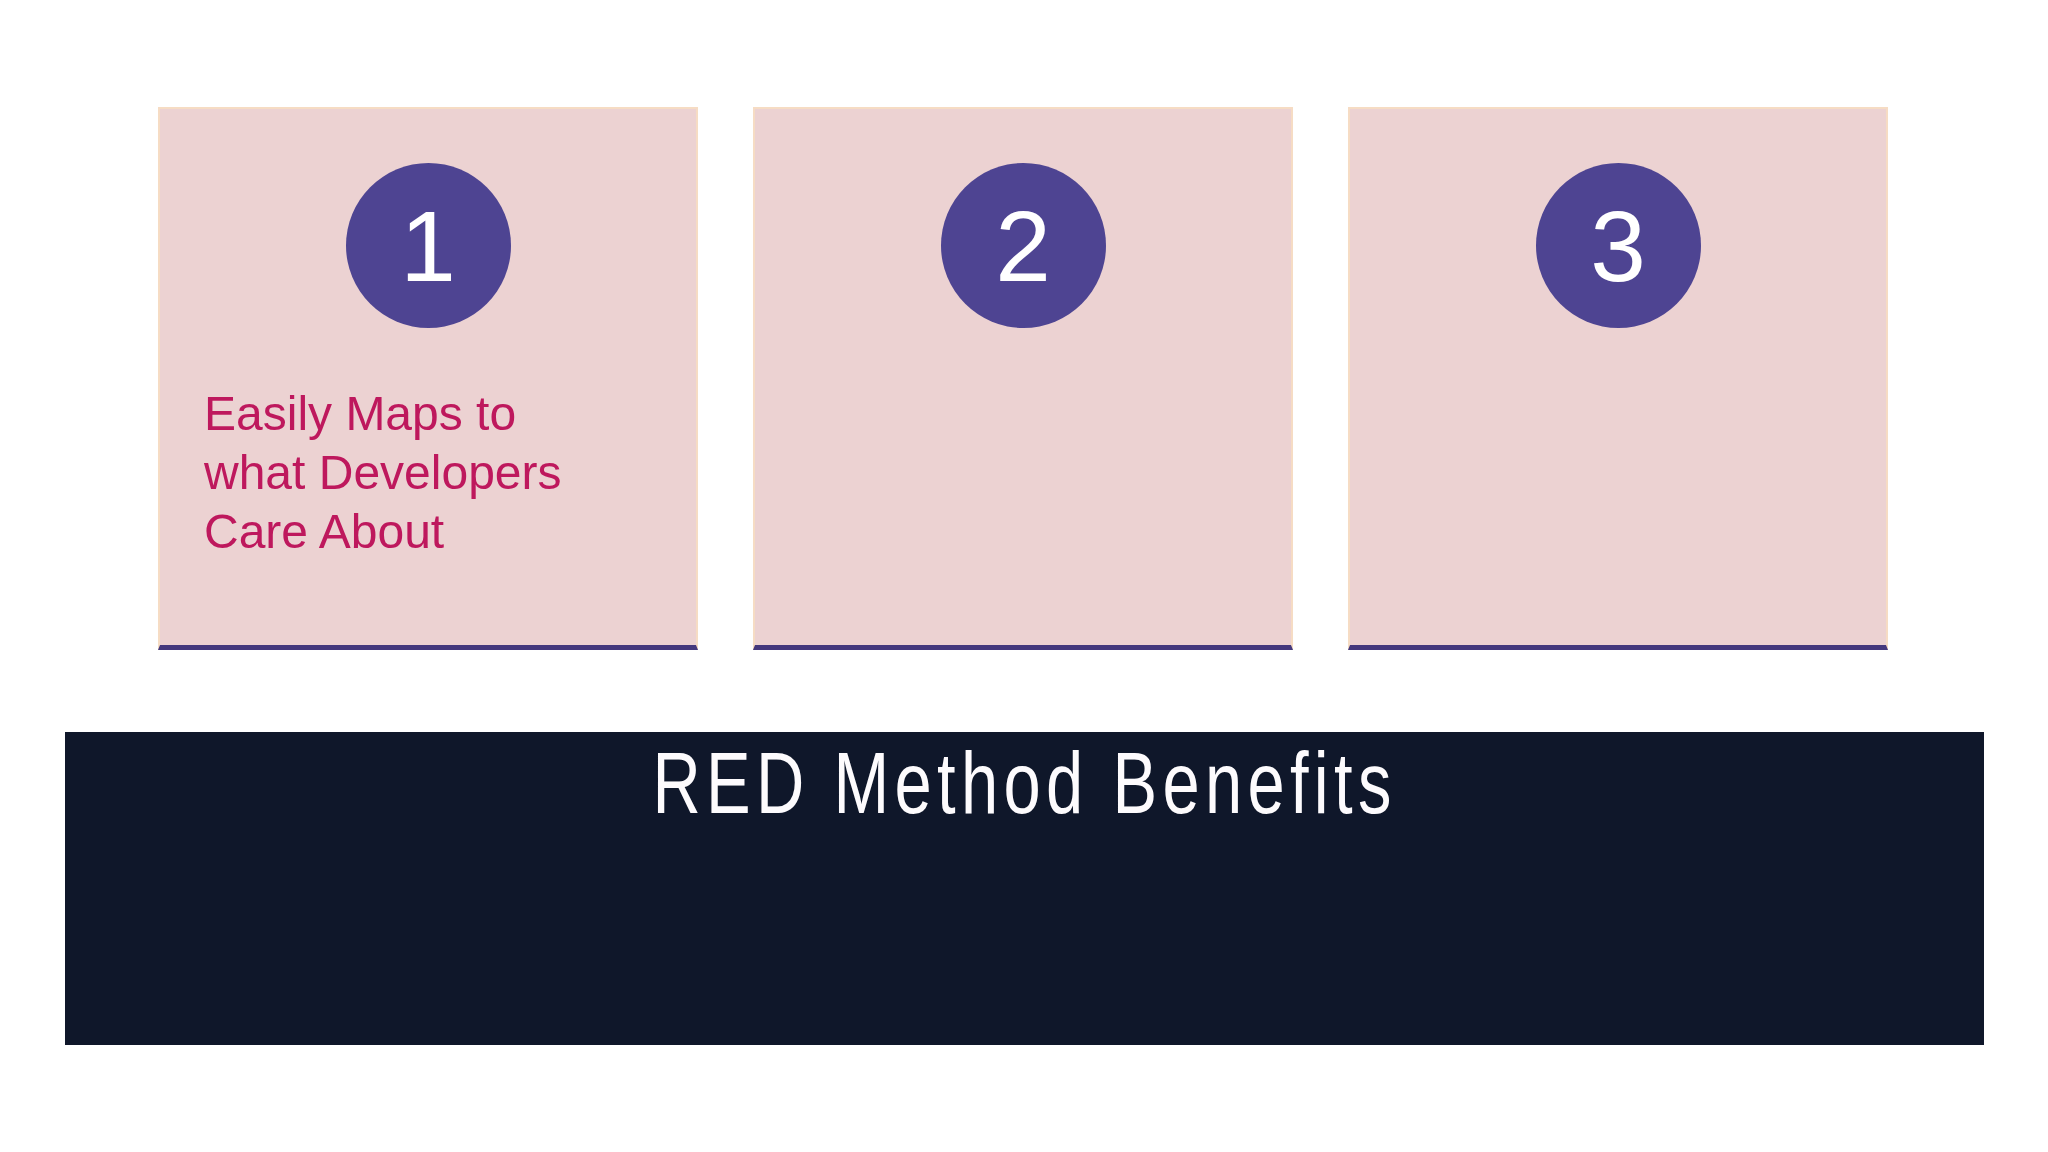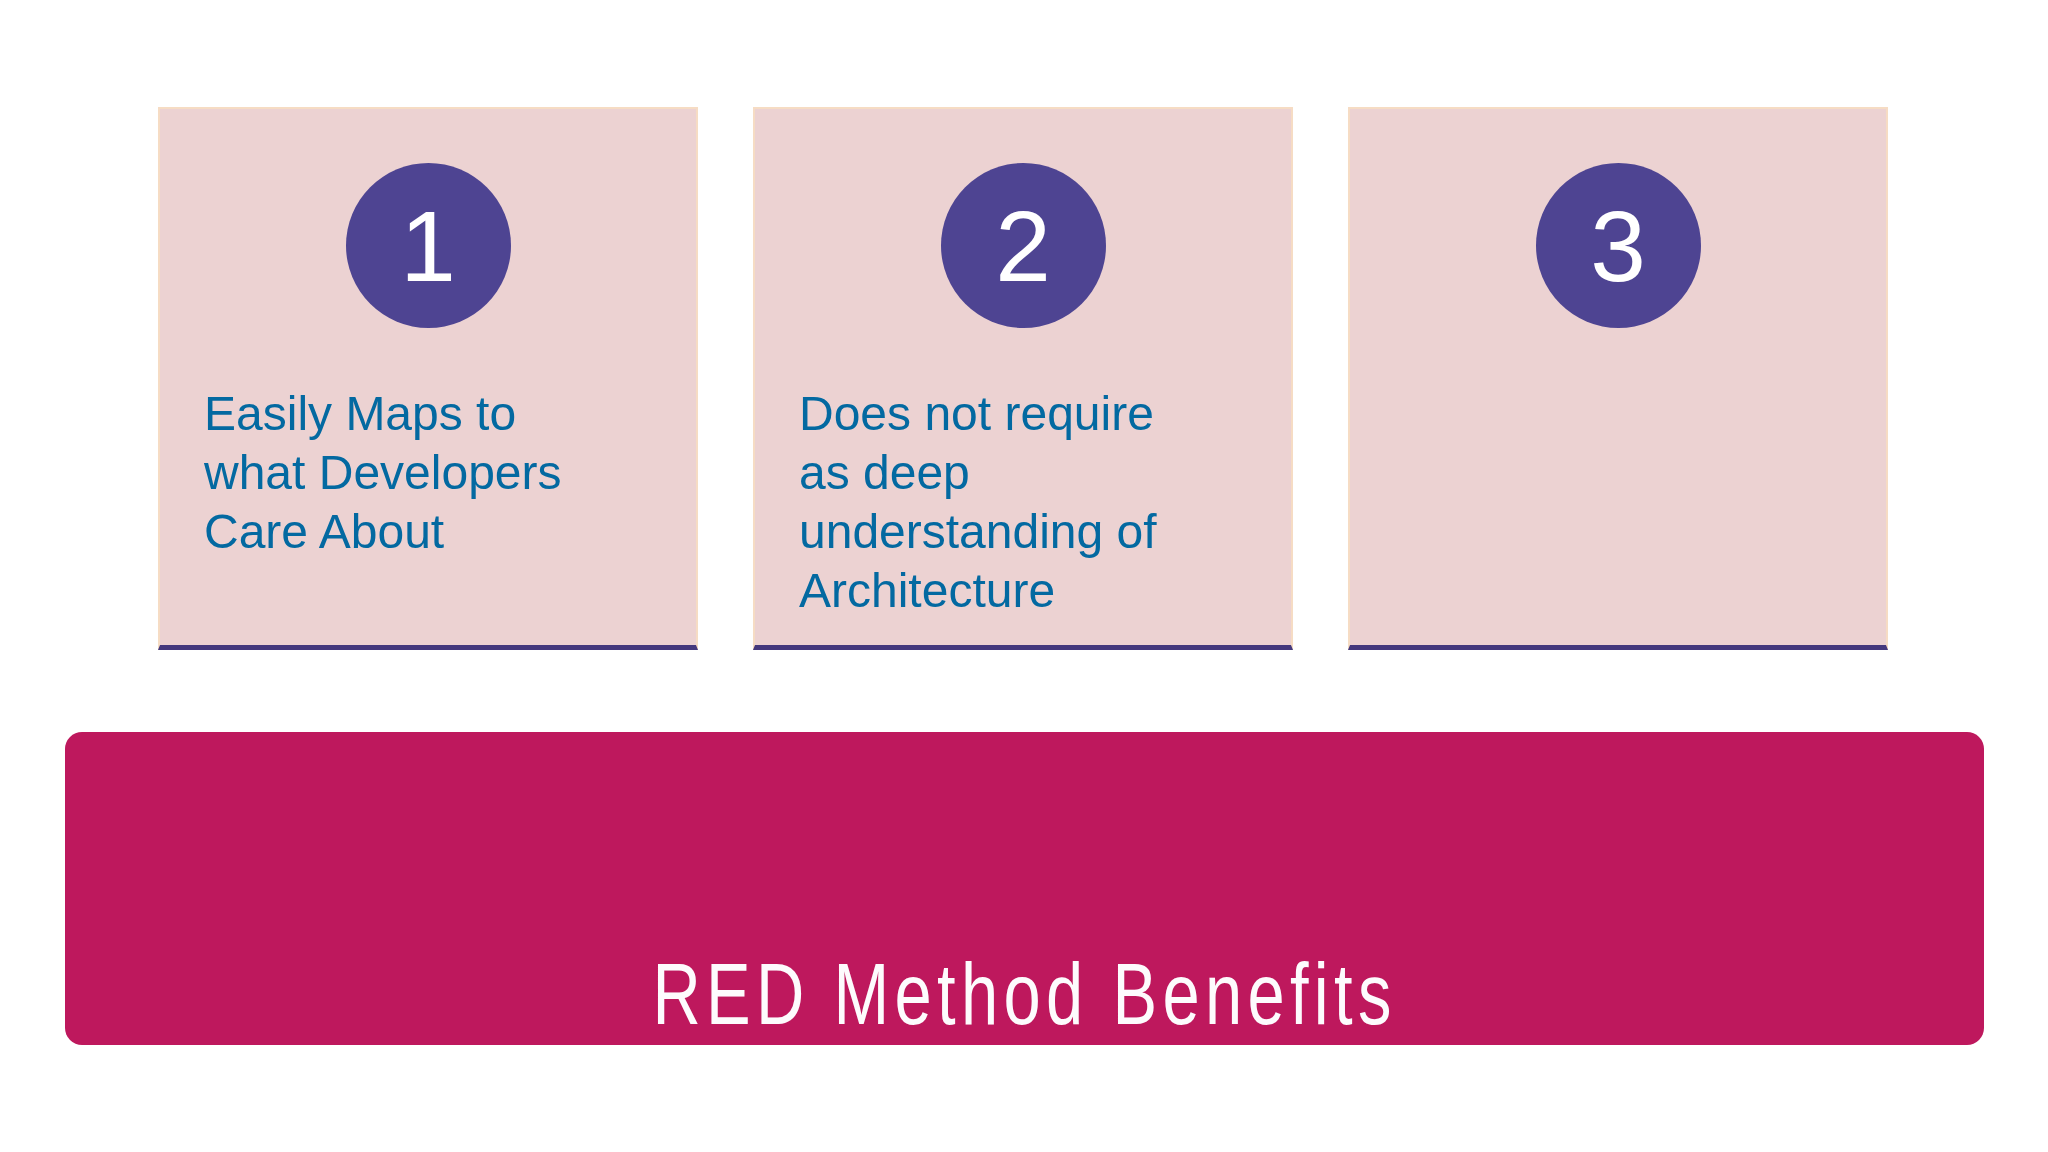"Easily Maps to" .card-desc { color: #0369a1 -> #be185d }
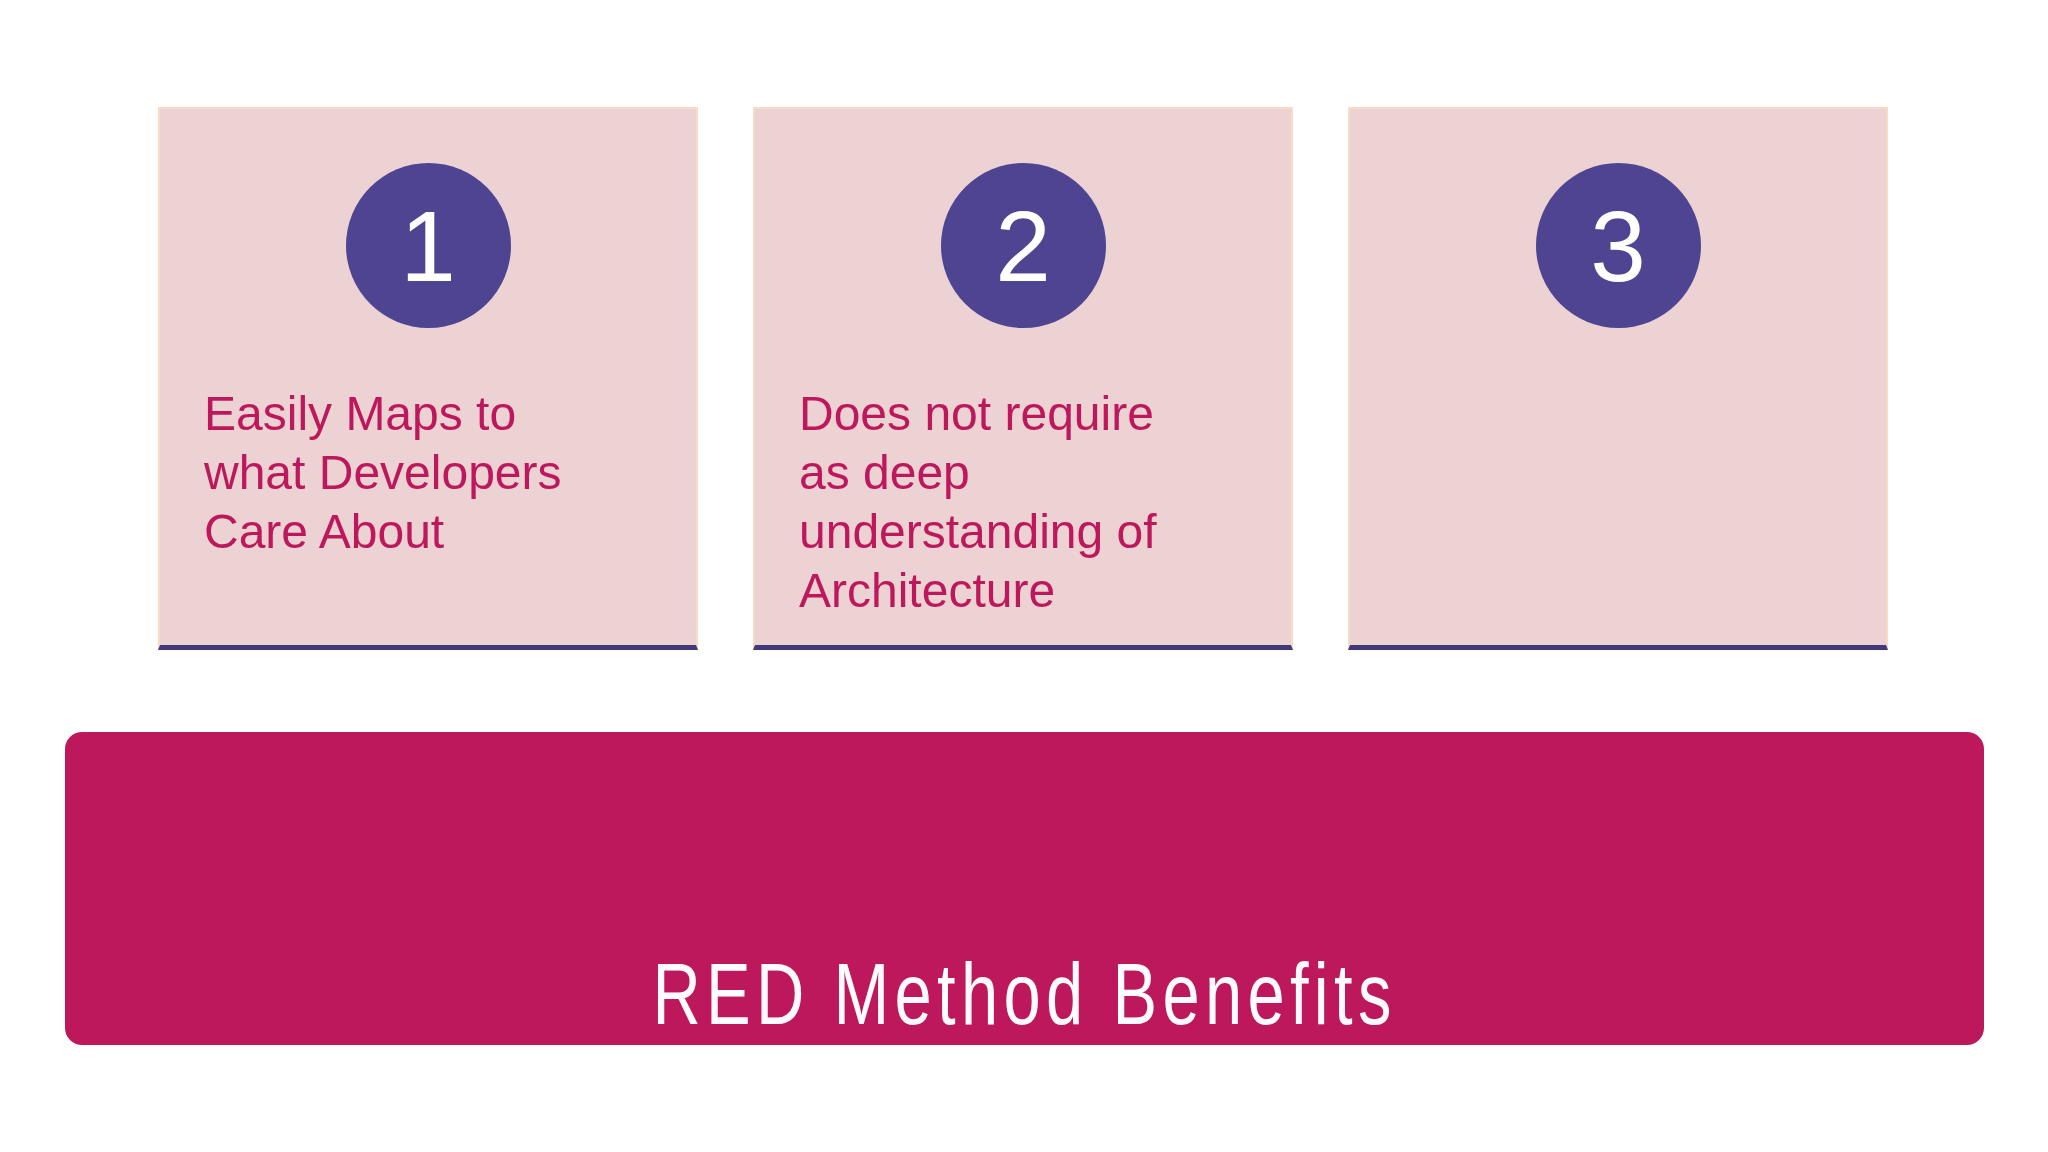"Does not require" div.card-desc { html: <div>Does not require as deep understanding of Architecture</div> -> none }
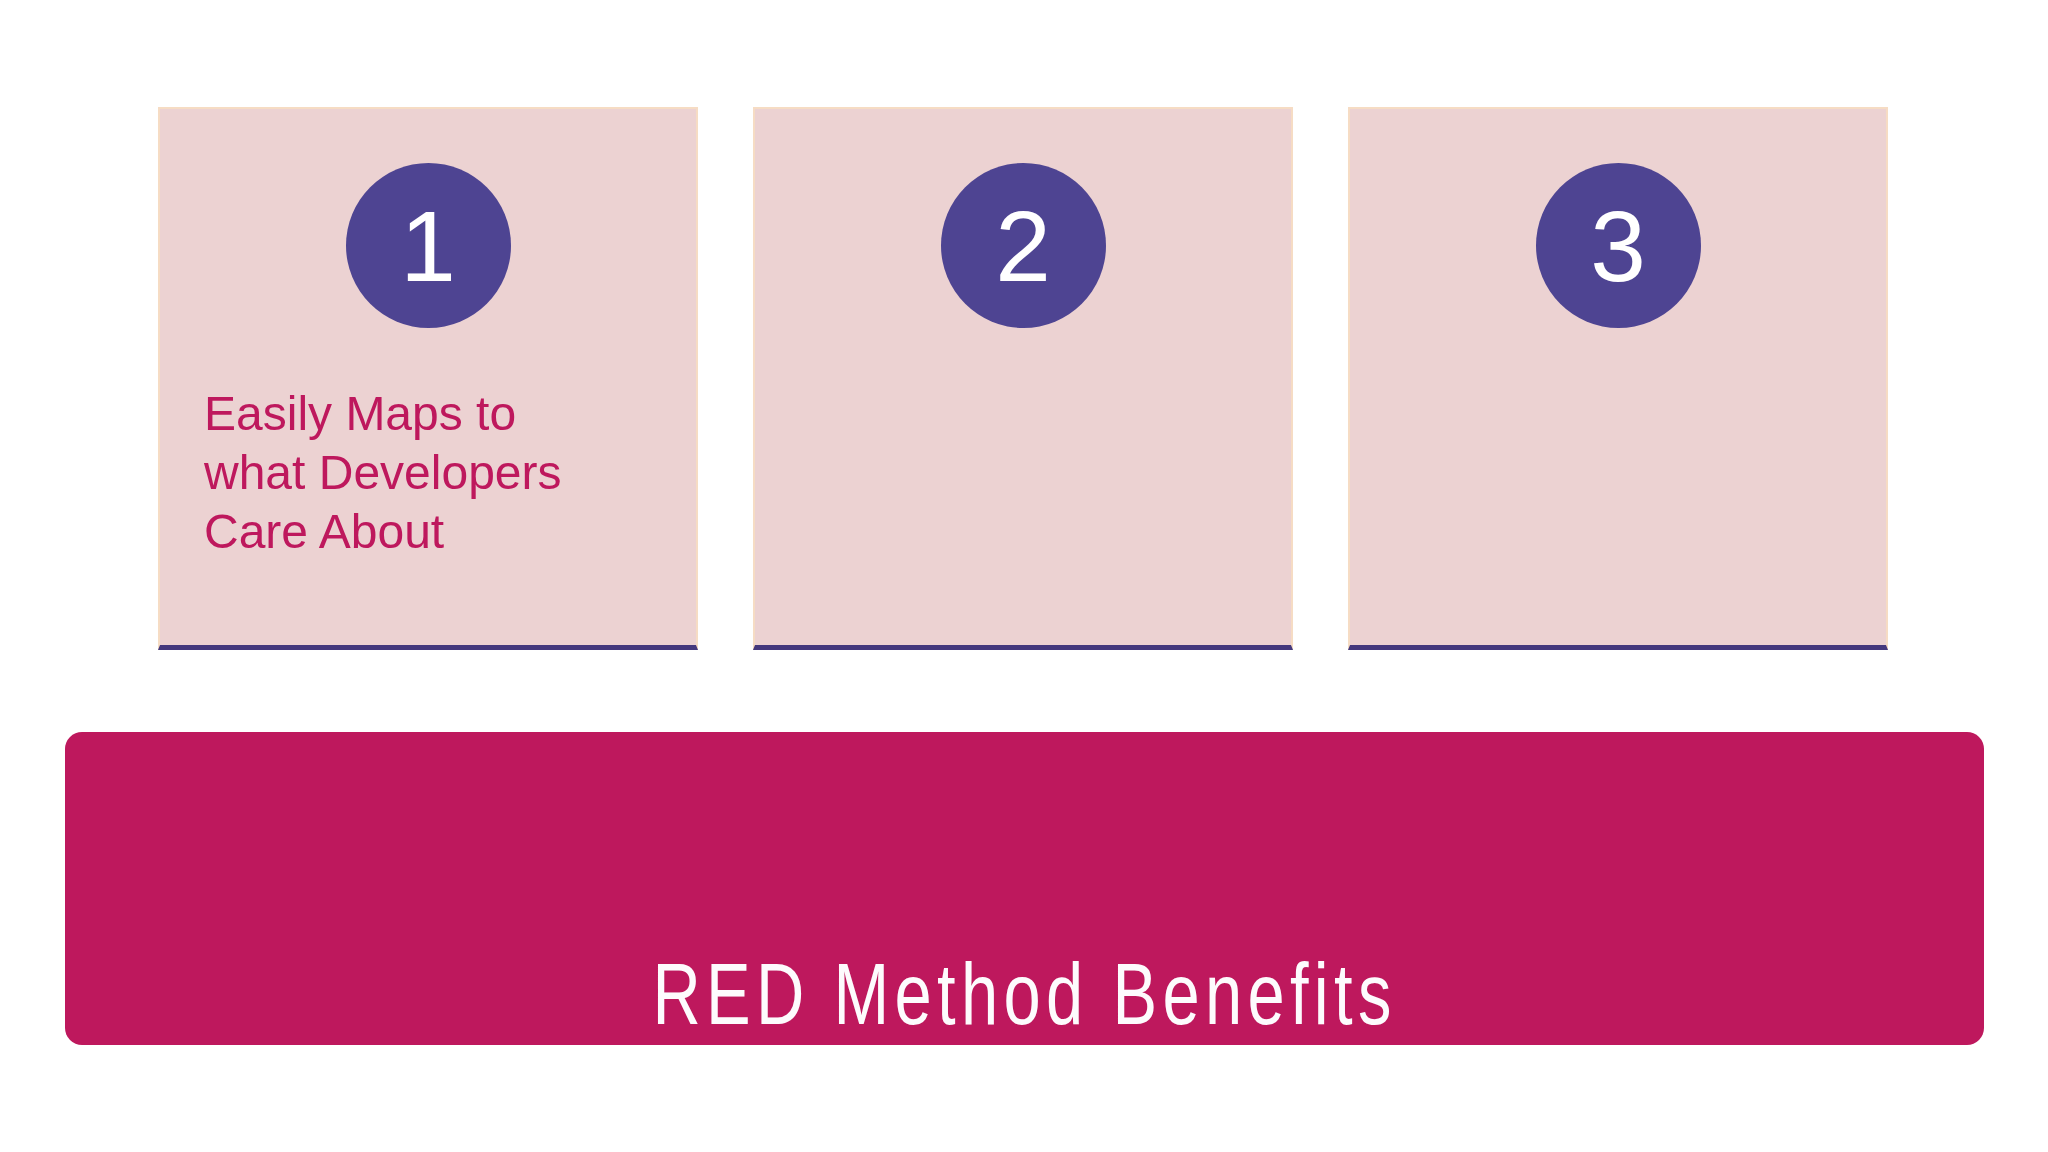"RED Method Benefits" .title-banner { align-items: flex-end -> flex-start; background: #be185d -> #0f172a; border-radius: 17px -> none }
